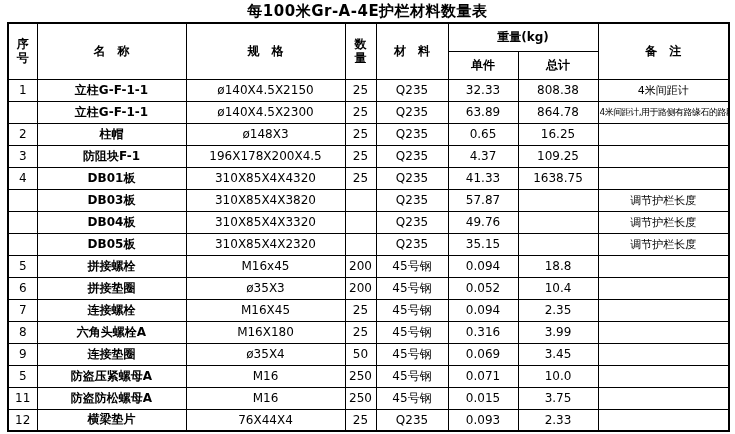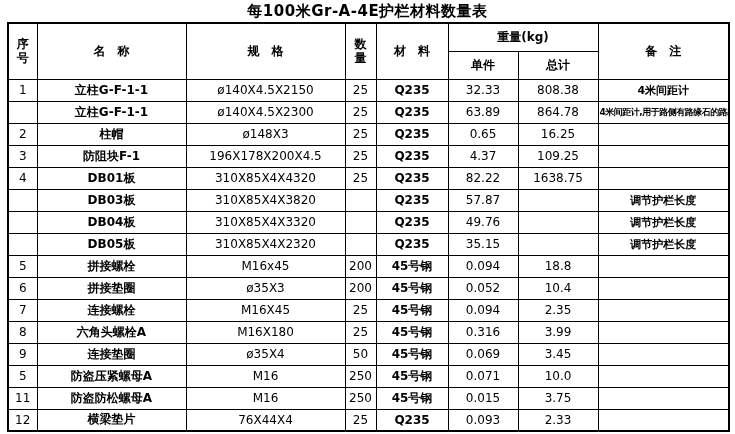"Q235" #material-table td.col-material { font-weight: bold -> none }
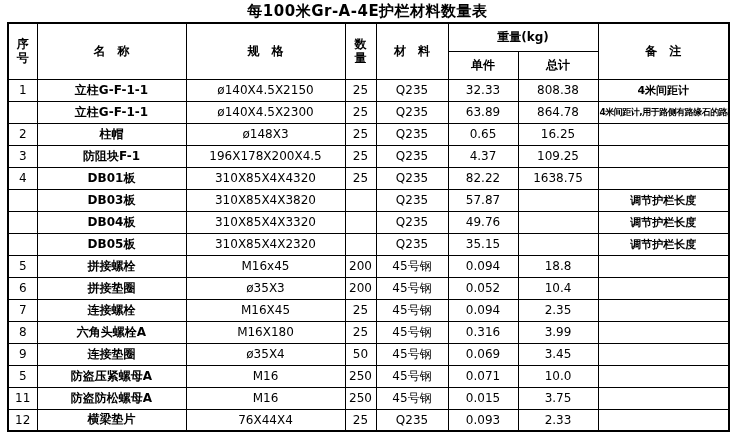"4米间距计" #material-table td.col-remark { font-weight: bold -> normal }
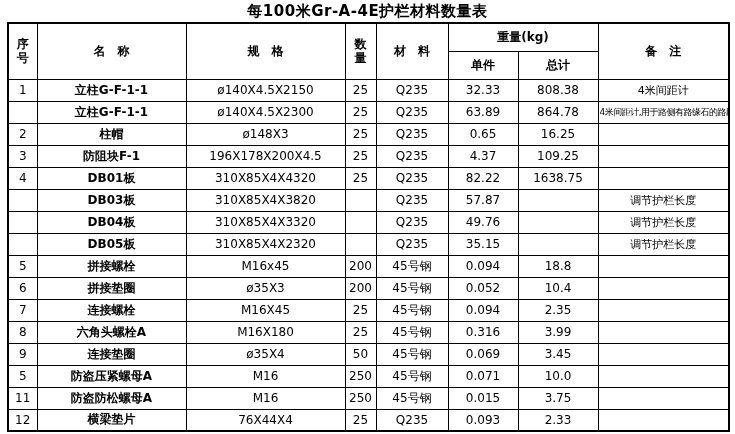"82.22" td.col-unit { text: 82.22 -> 41.33 }
